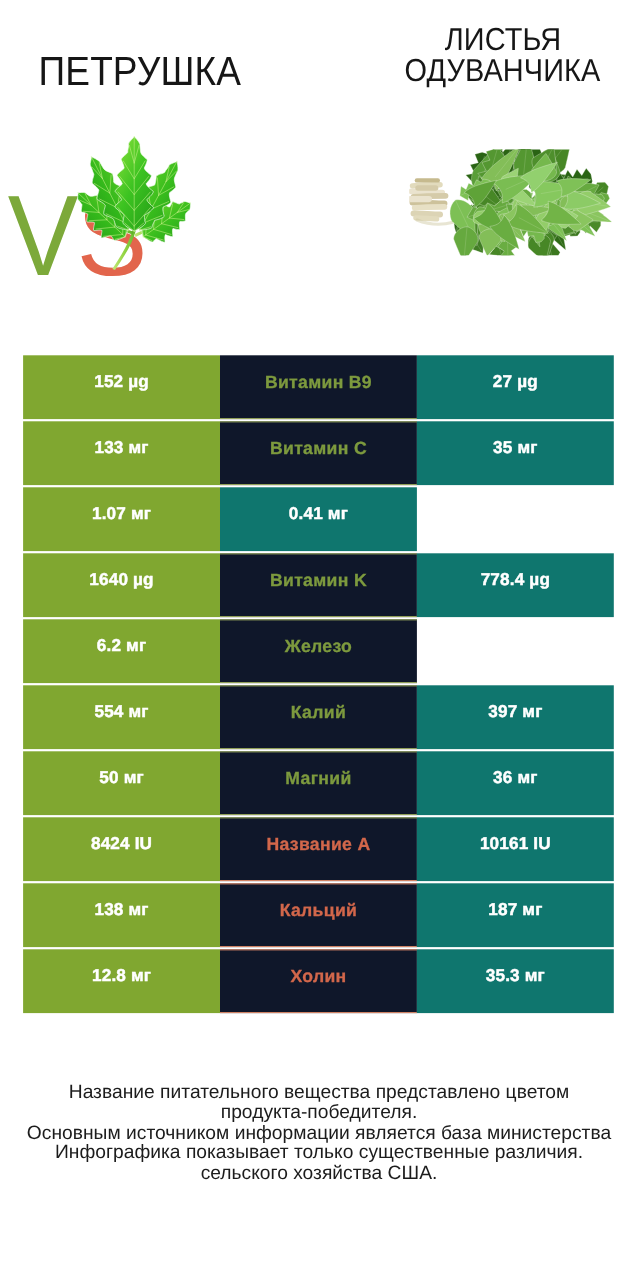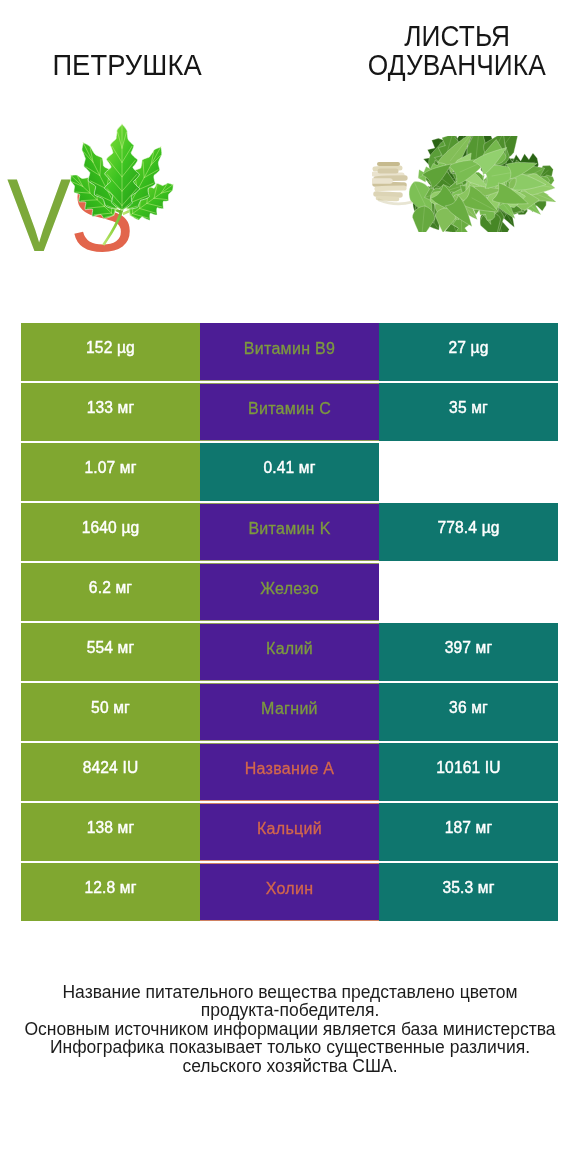"ПЕТРУШКА" .hdr-left { font-size: 30px -> 37px }
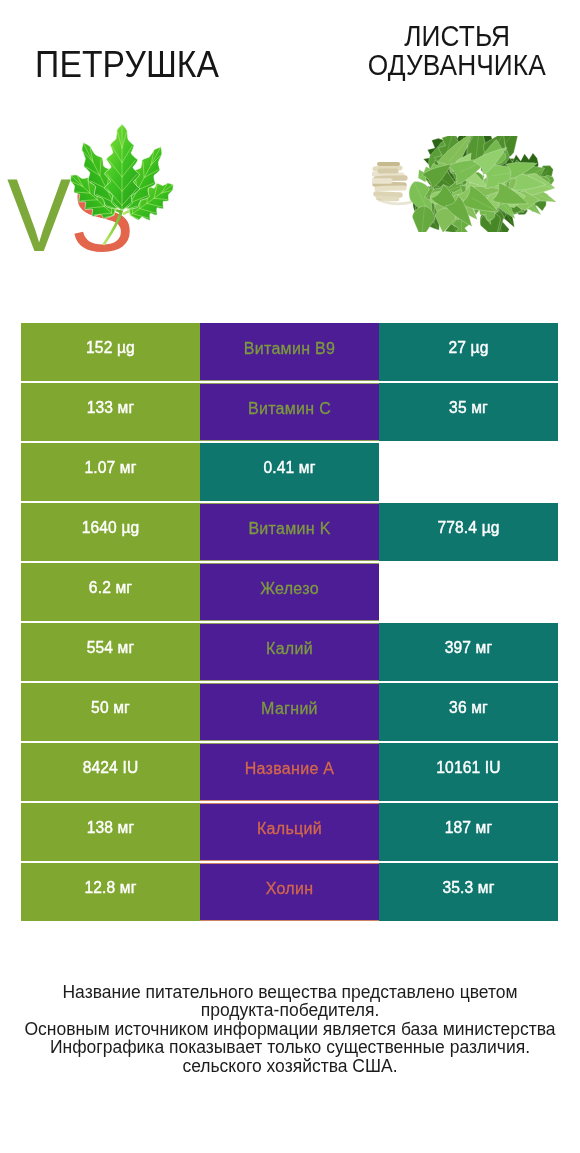"152 µg" .cell { font-weight: 400 -> 700 }
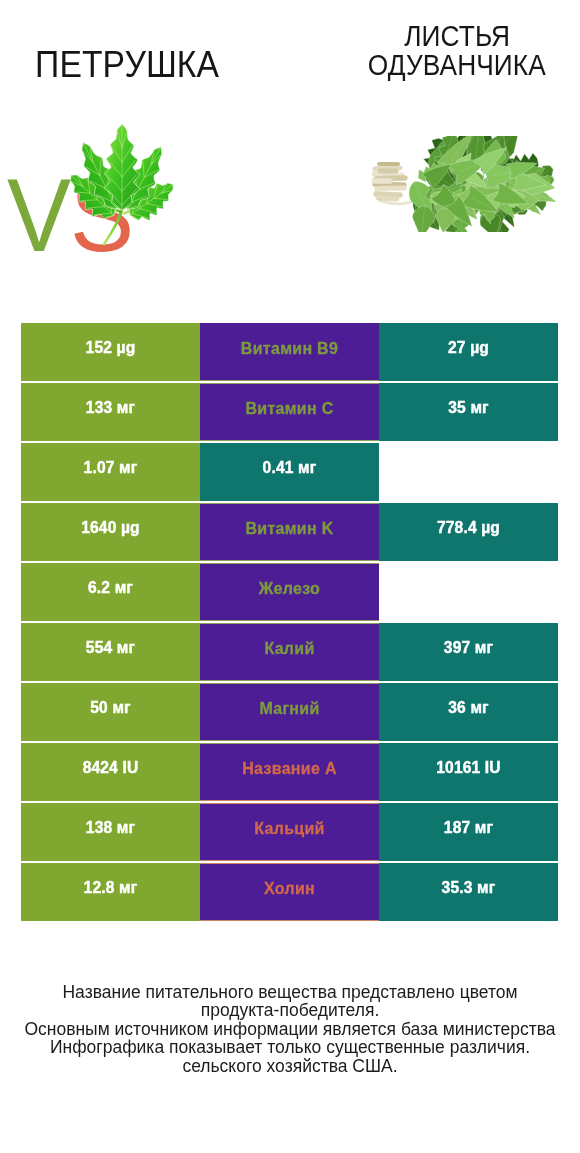"Витамин B9" .mid { background: #4c1d95 -> #0f172a }
